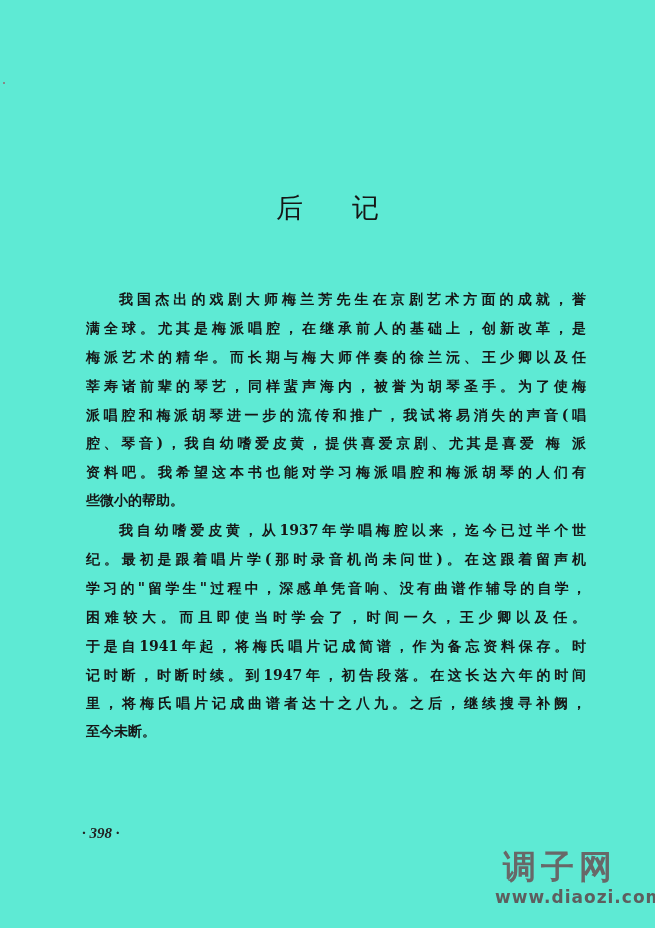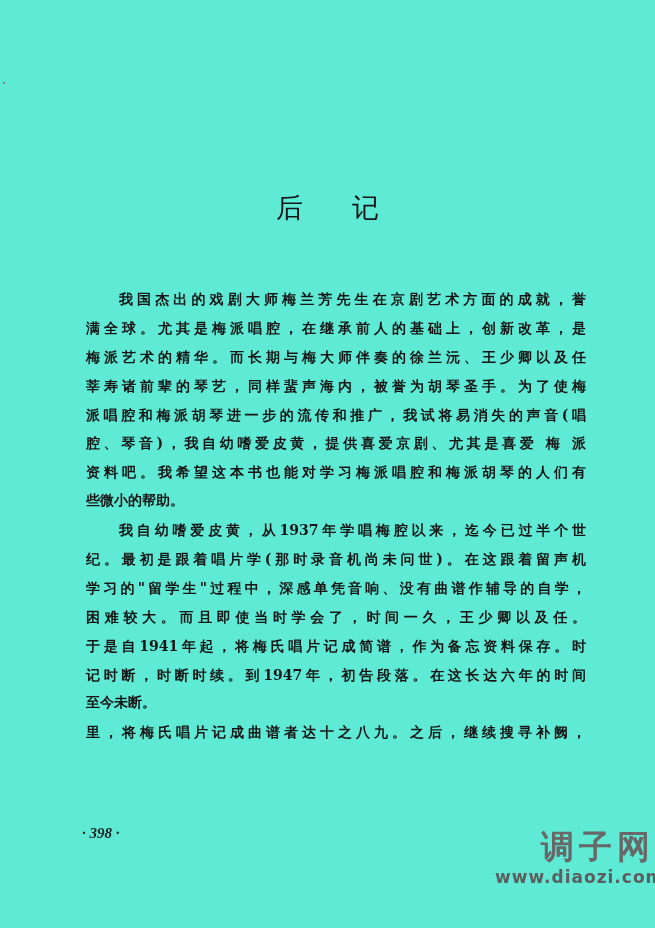"至今未断。" span.line { order: before "里，将梅氏唱片记成曲谱者达十之八九。之后，继续搜寻补阙，" -> after "里，将梅氏唱片记成曲谱者达十之八九。之后，继续搜寻补阙，" }
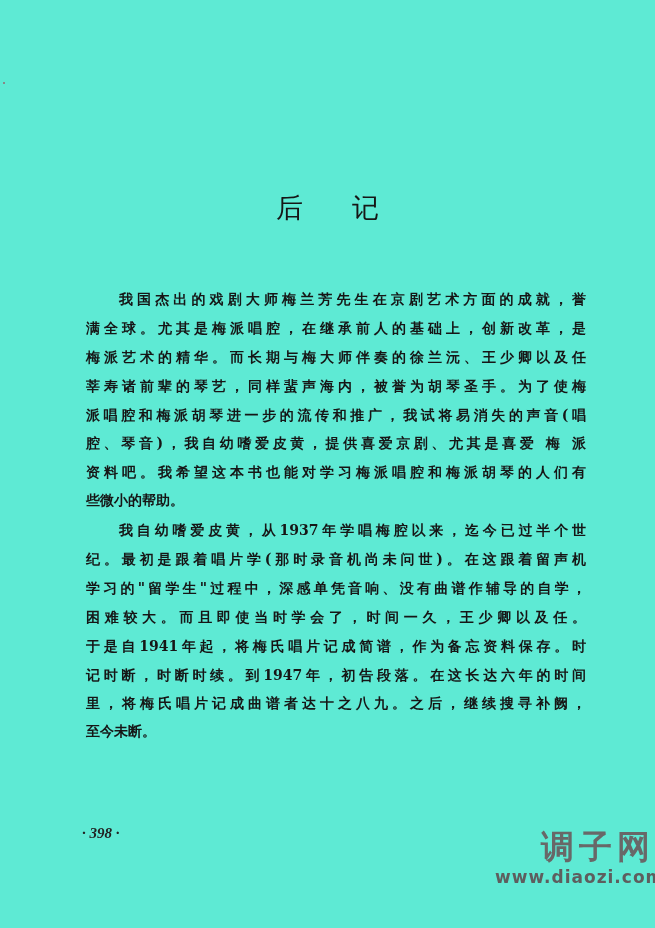"调子网" .watermark { text-align: right -> left; top: 828px -> 848px }
